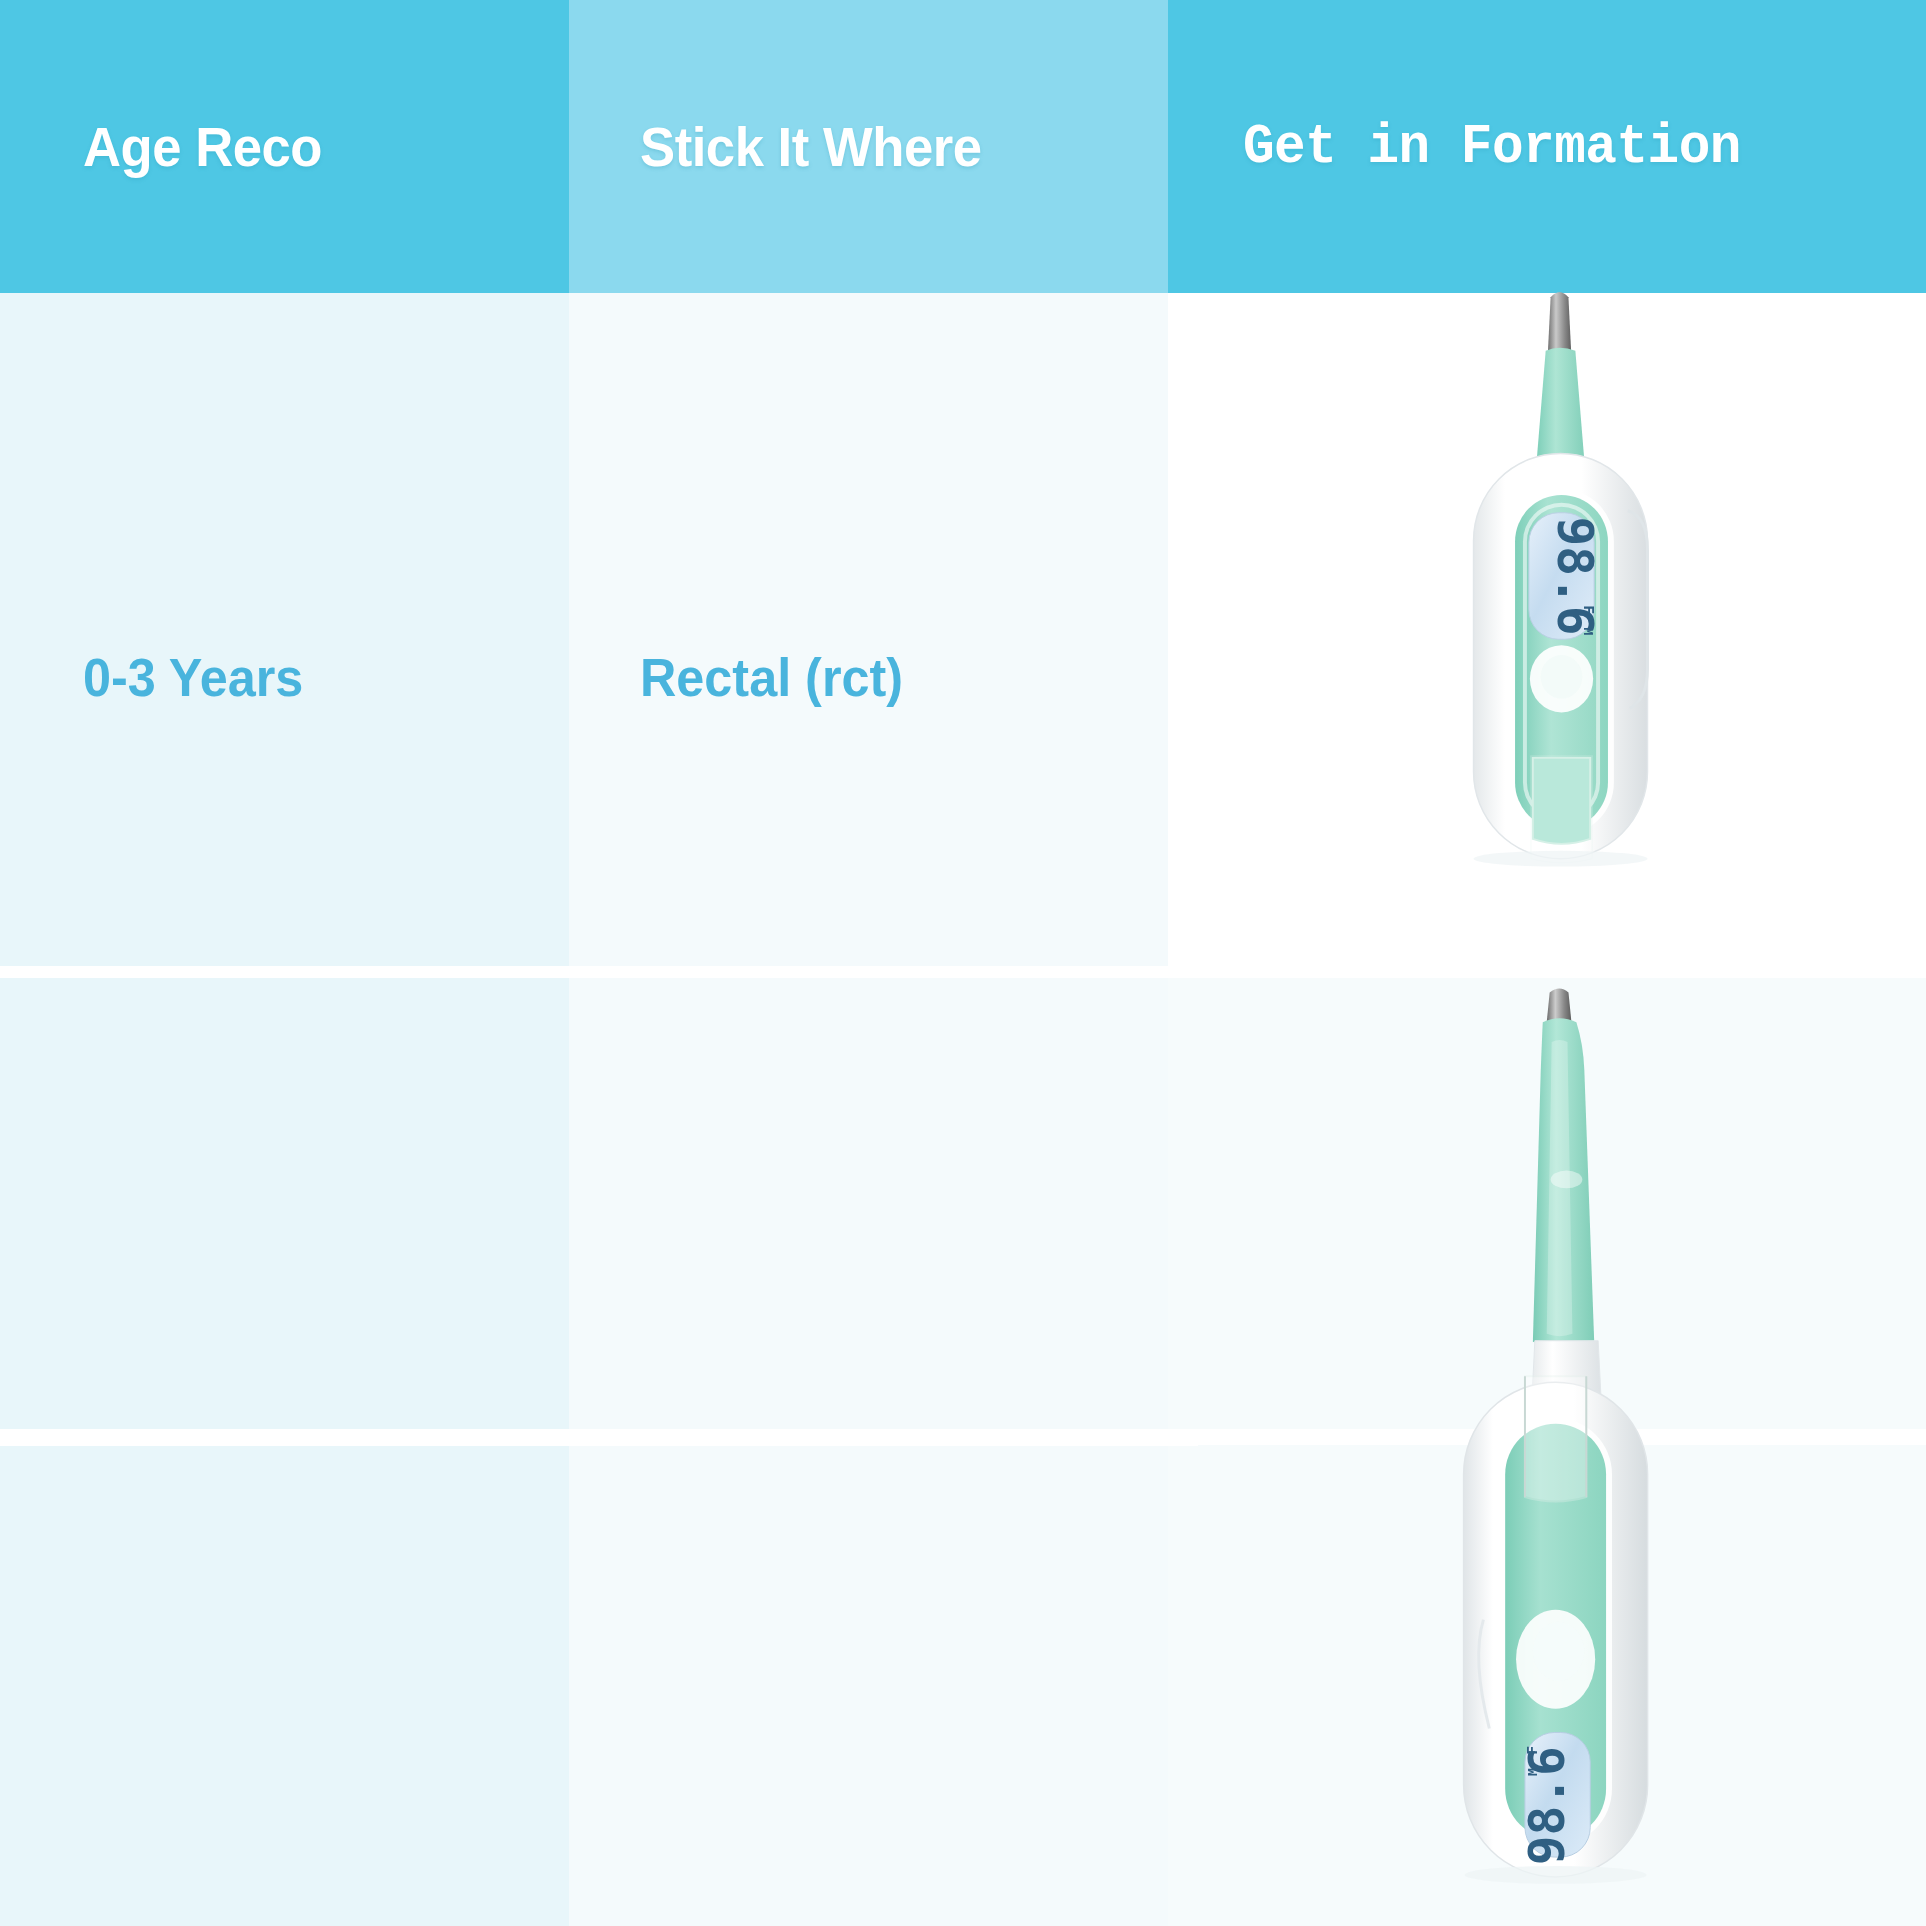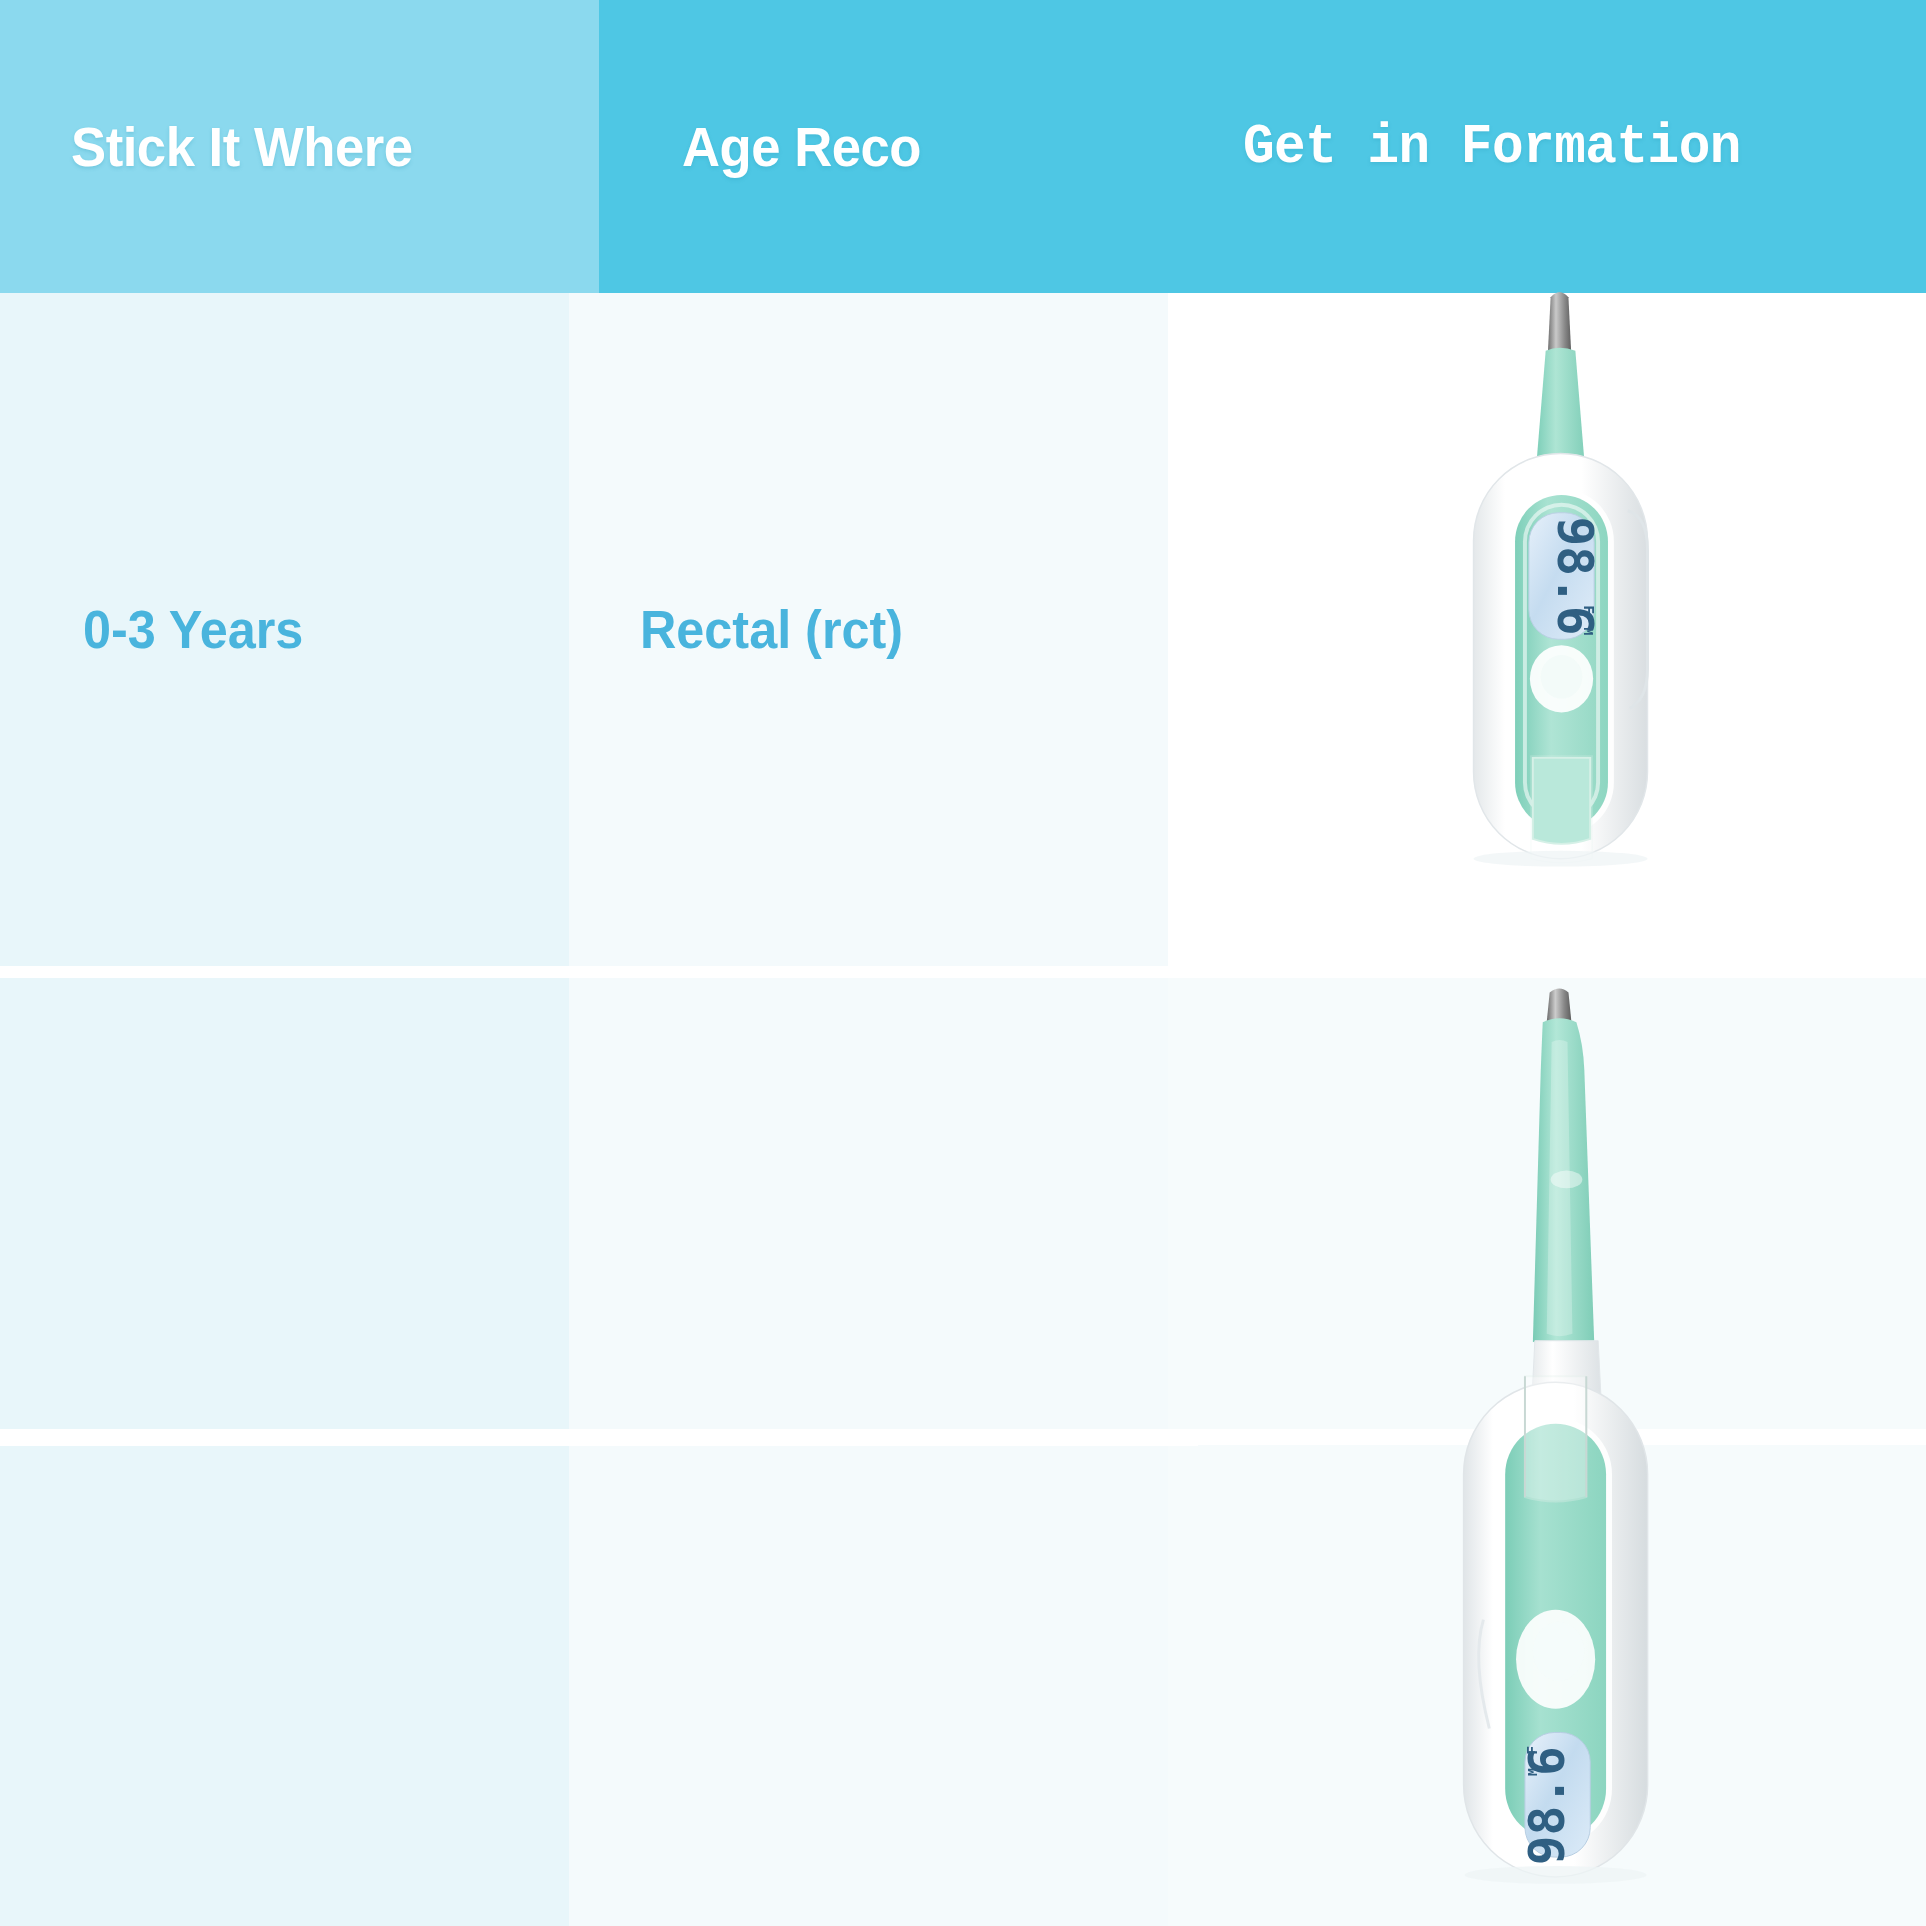"Stick It Where" div.hcell { order: before "Age Reco" -> after "Age Reco" }
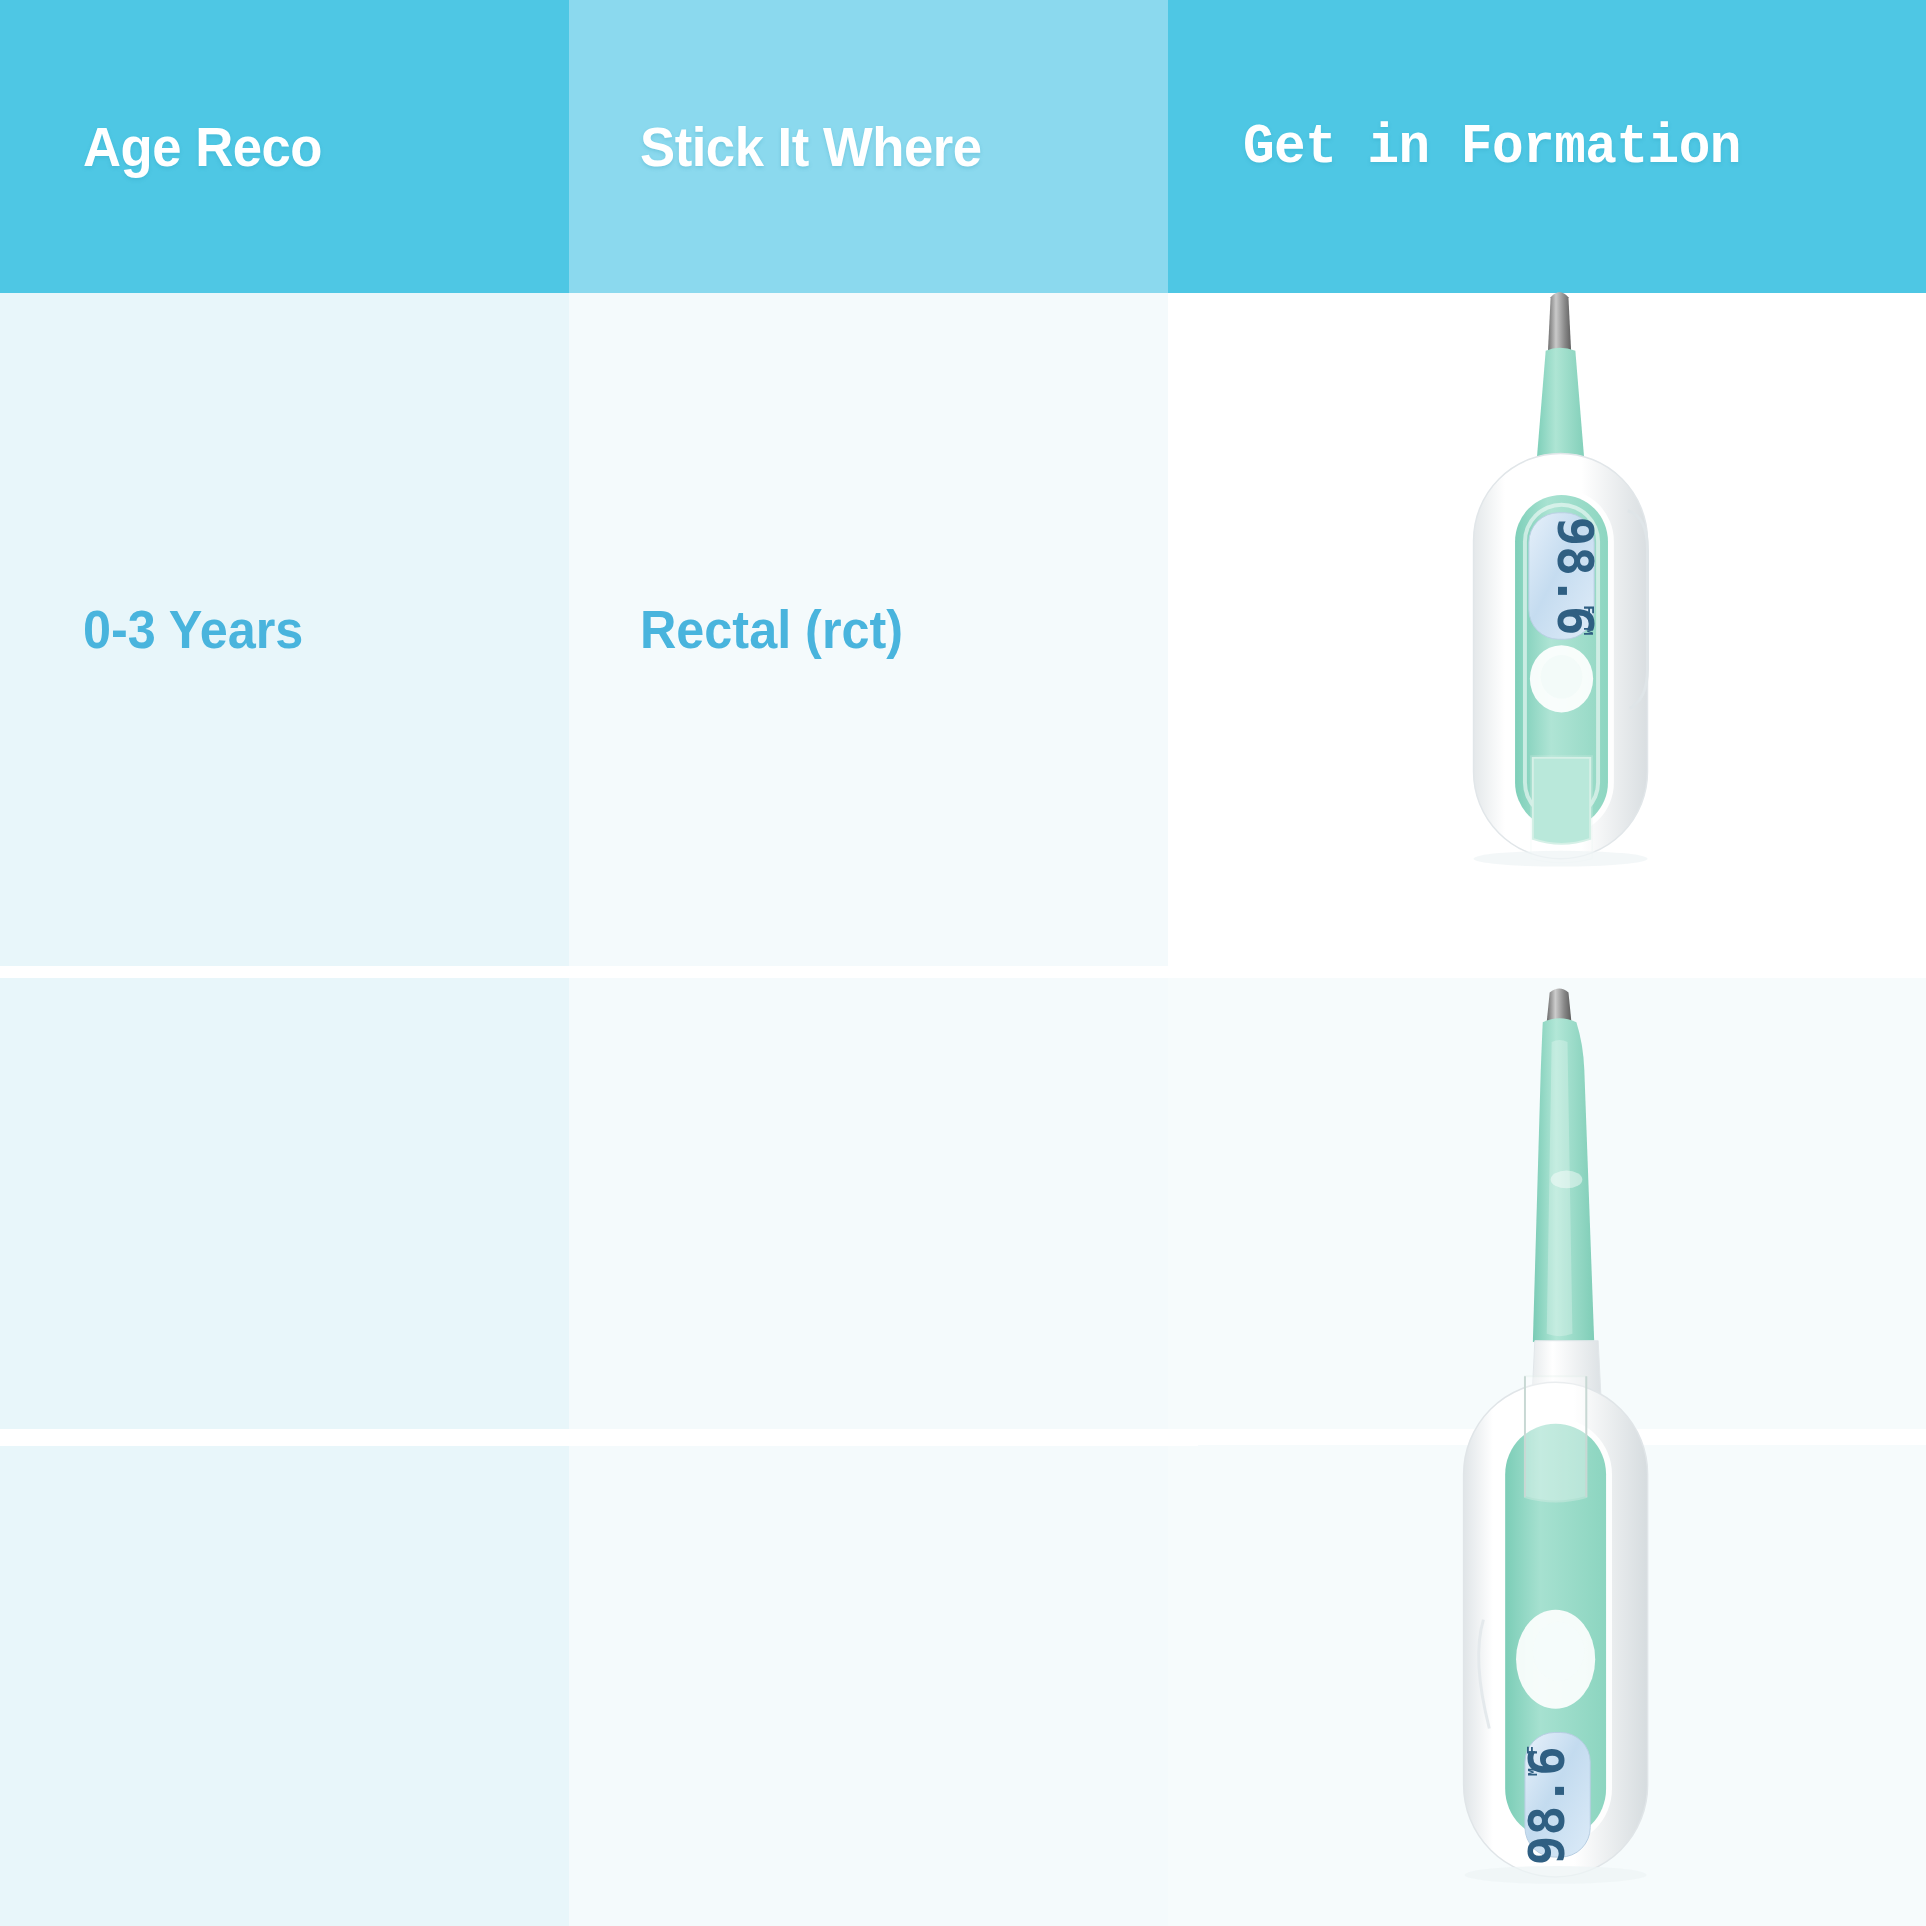"0-3 Years" .cell { margin-top: none -> 48px }
